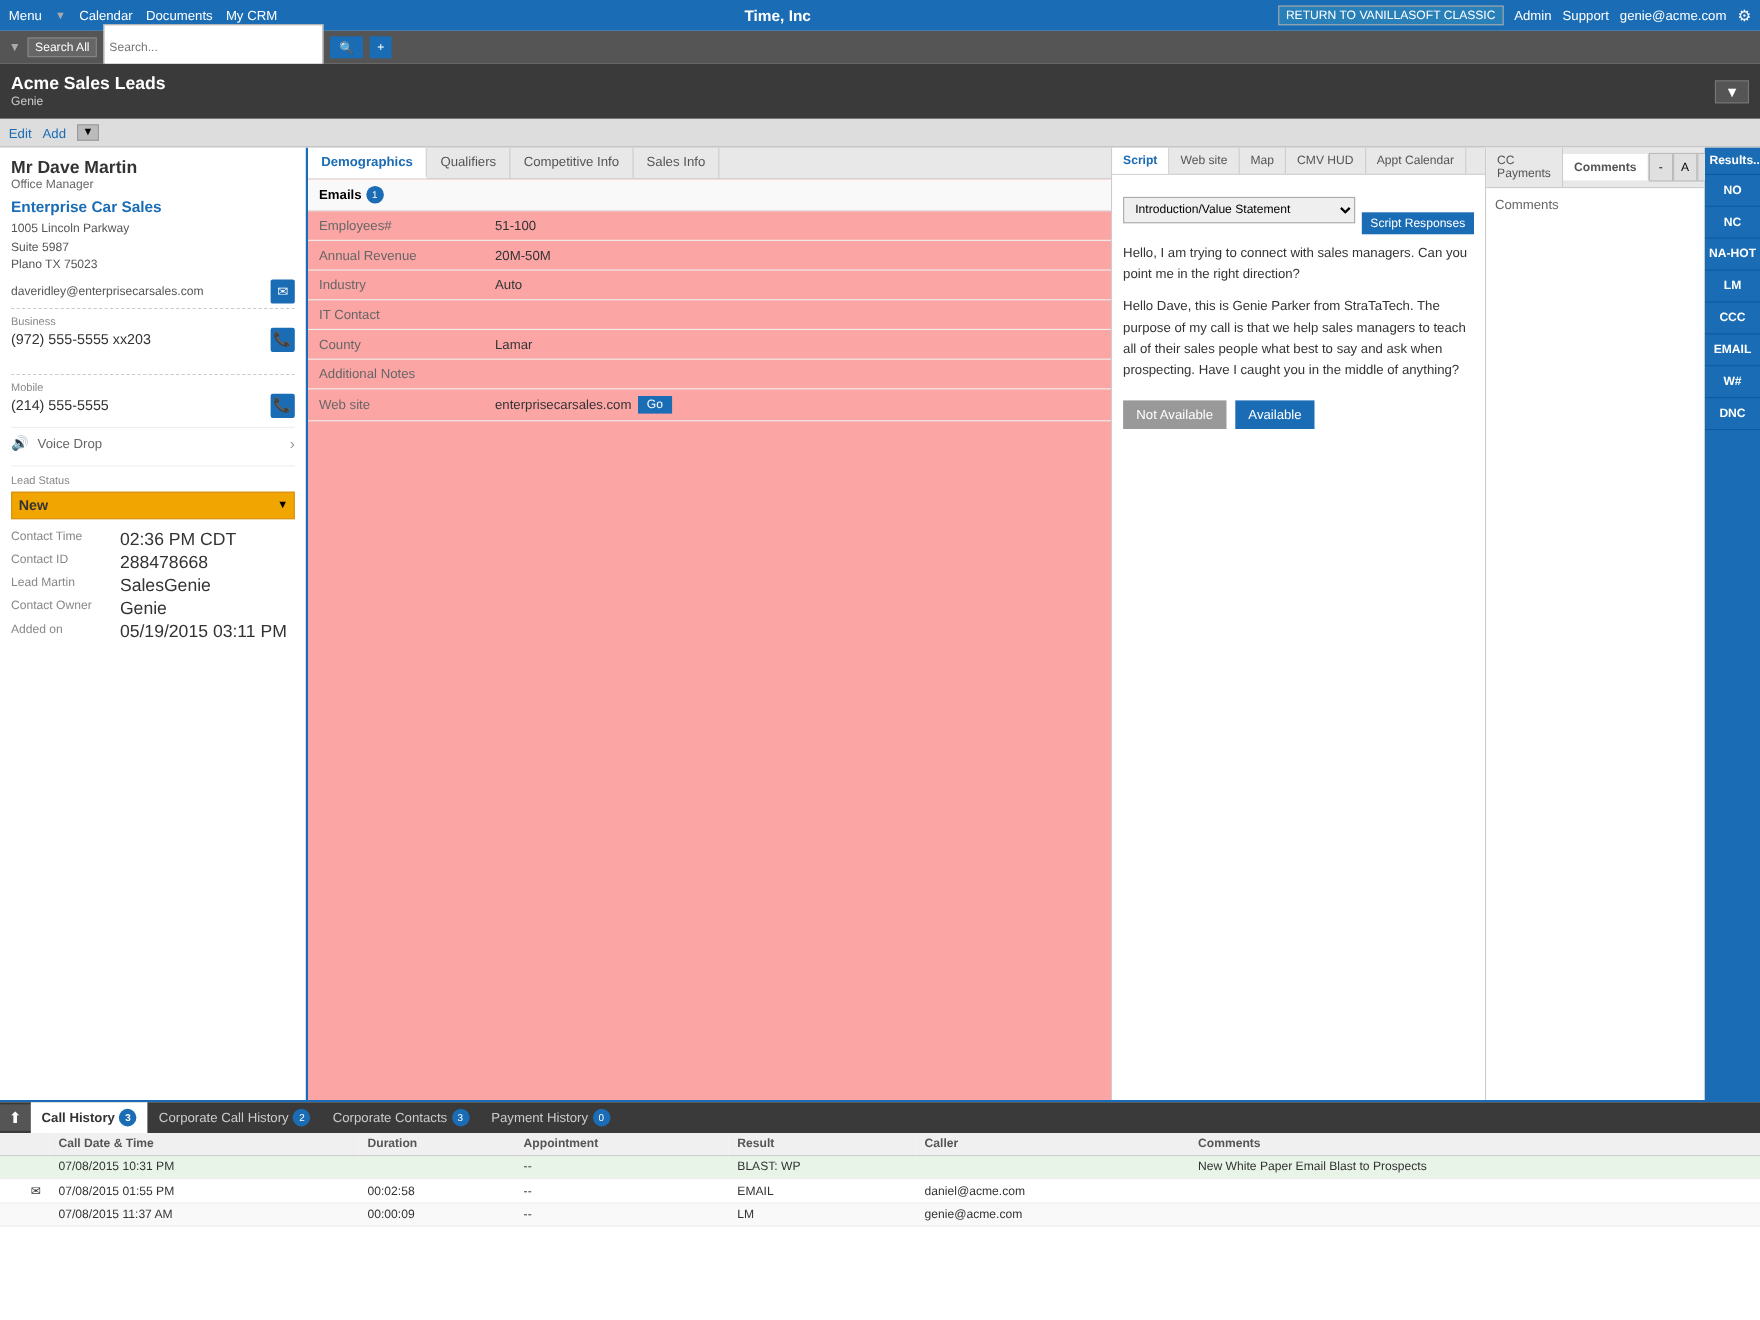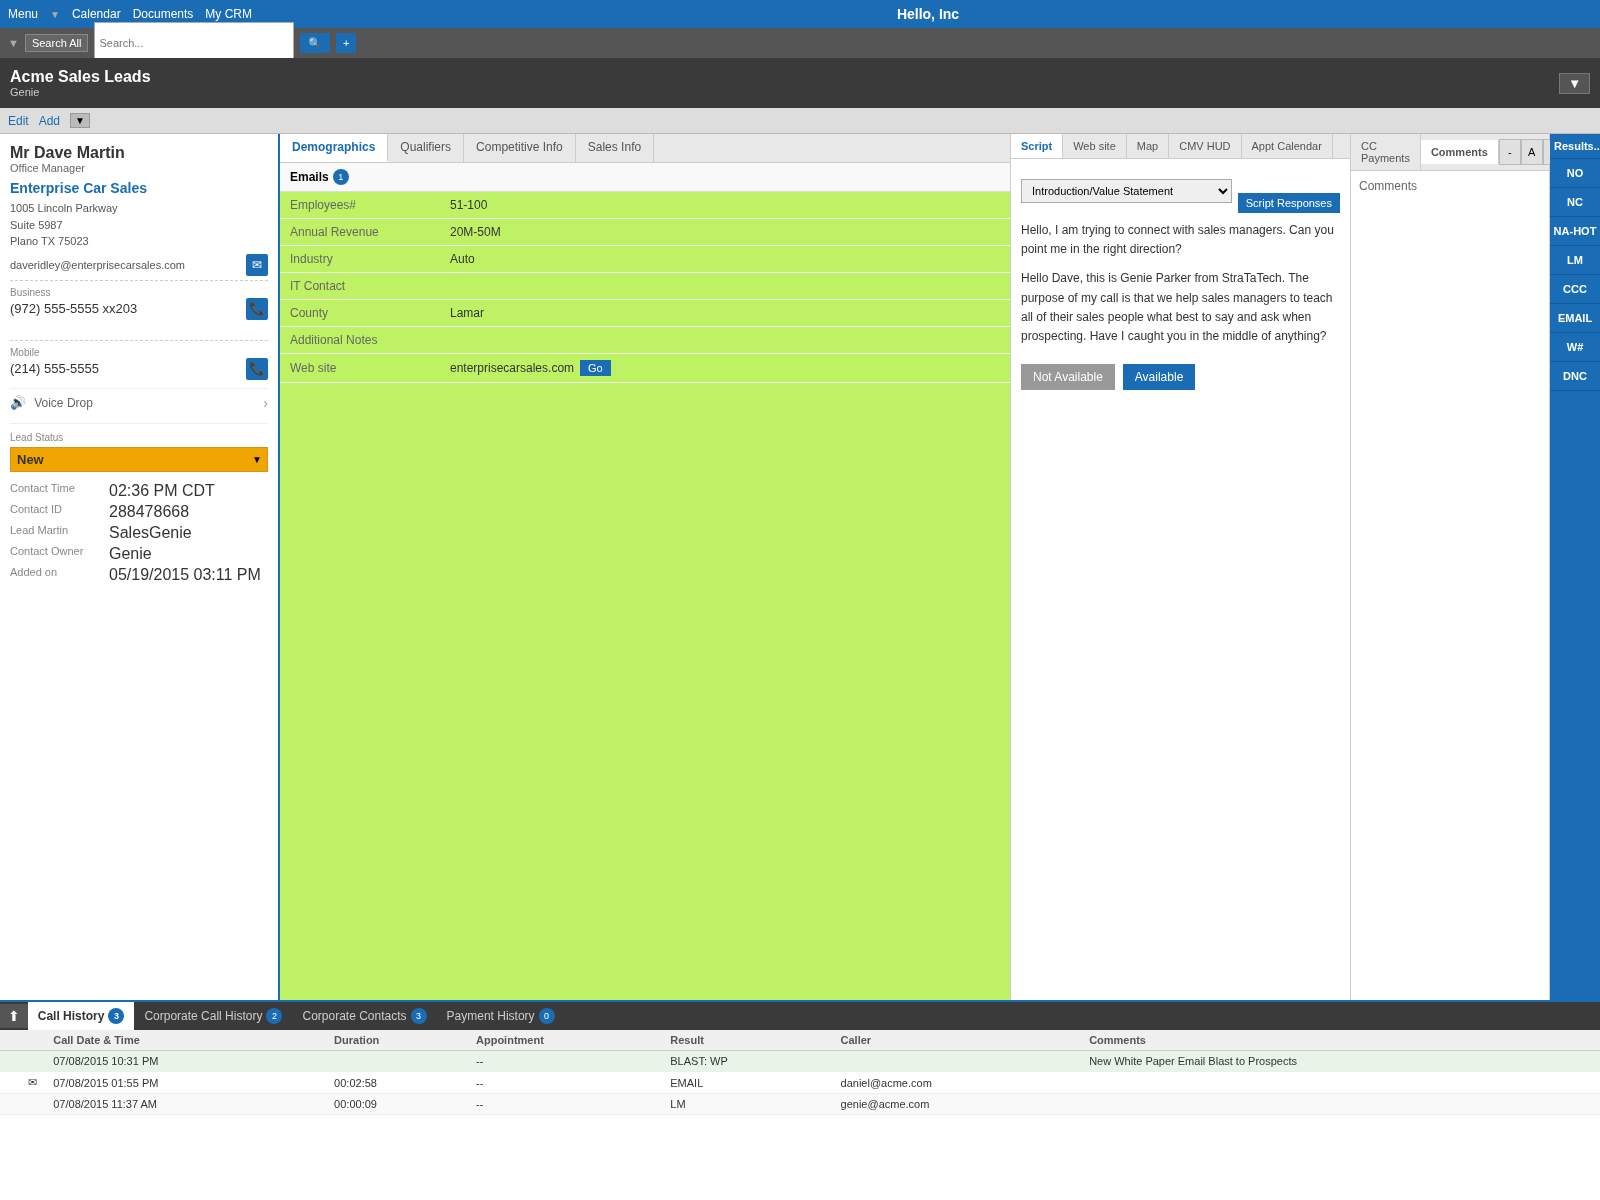"Hello, Inc" div.title-center { text: Hello -> Time }
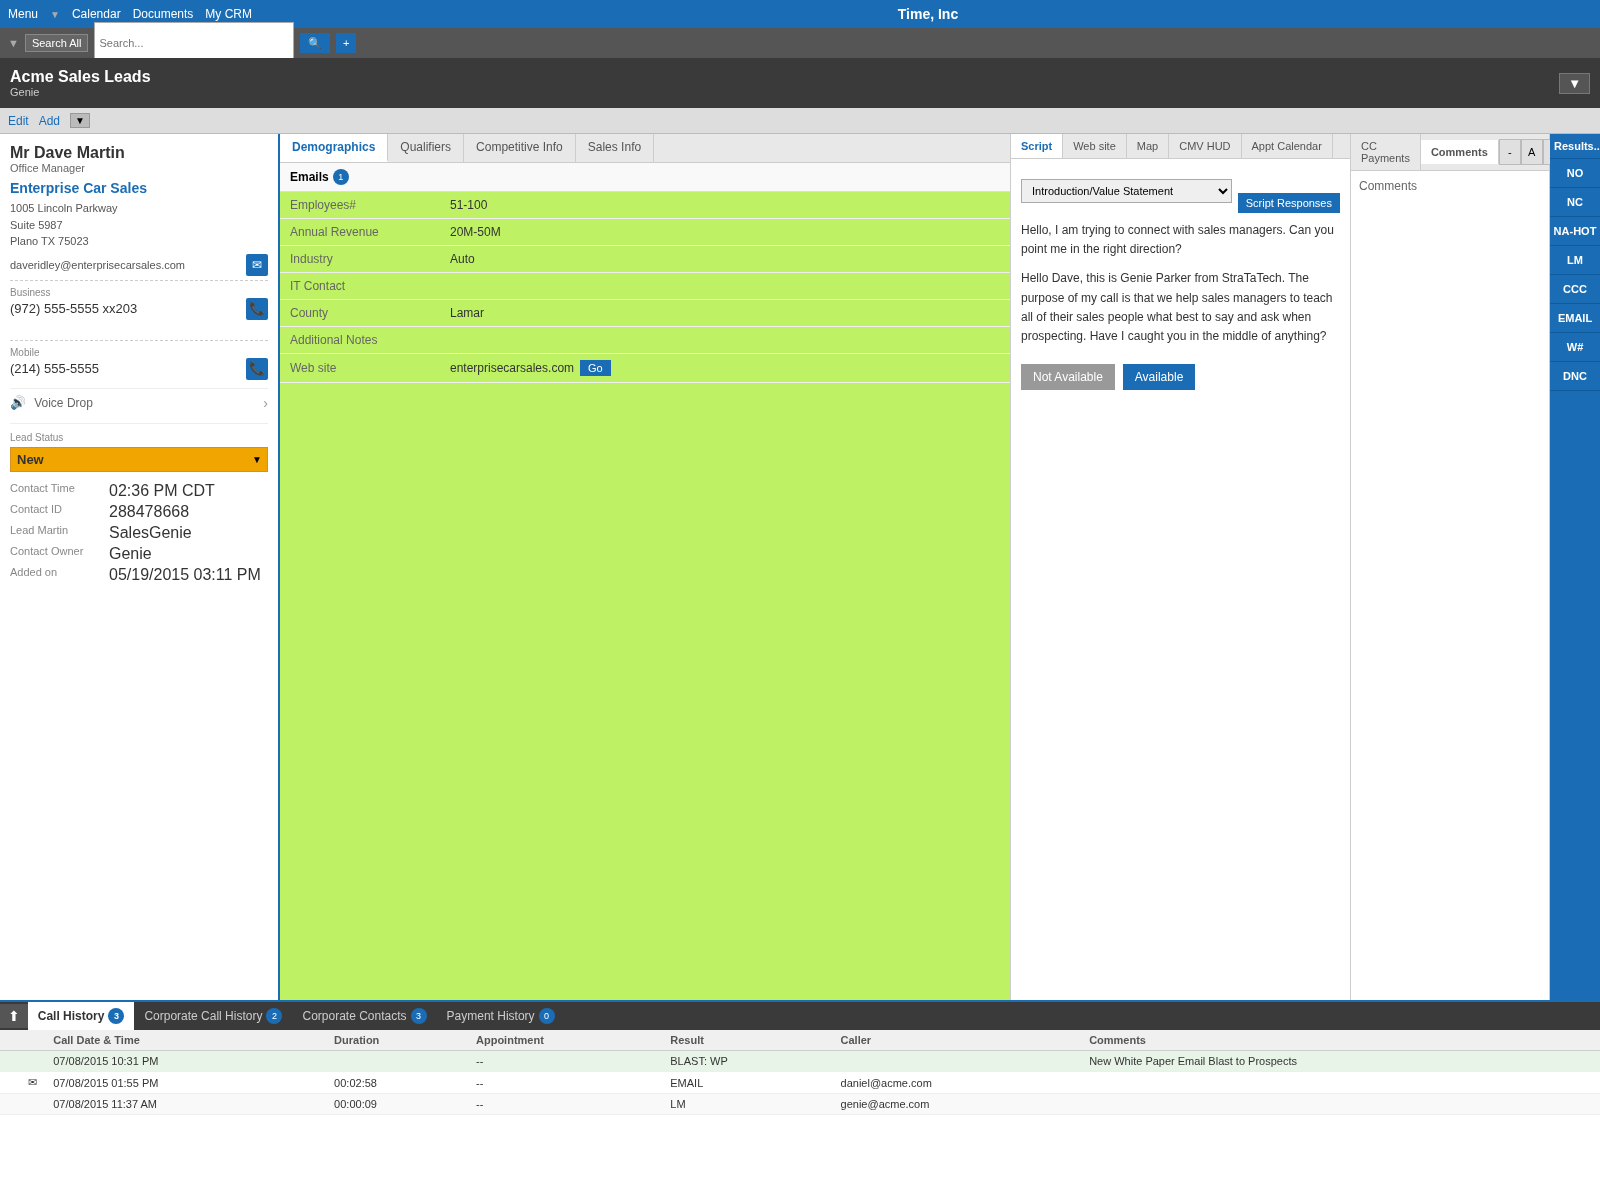"RETURN TO VANILLASOFT CLASSIC" div.right-items { html: none -> <div> <span>RETURN TO VANILLASOFT CLASSIC</span> <span>Admin</span> <span>Support</span> <span>genie@acme.com</span> <span>⚙</span> </div> }
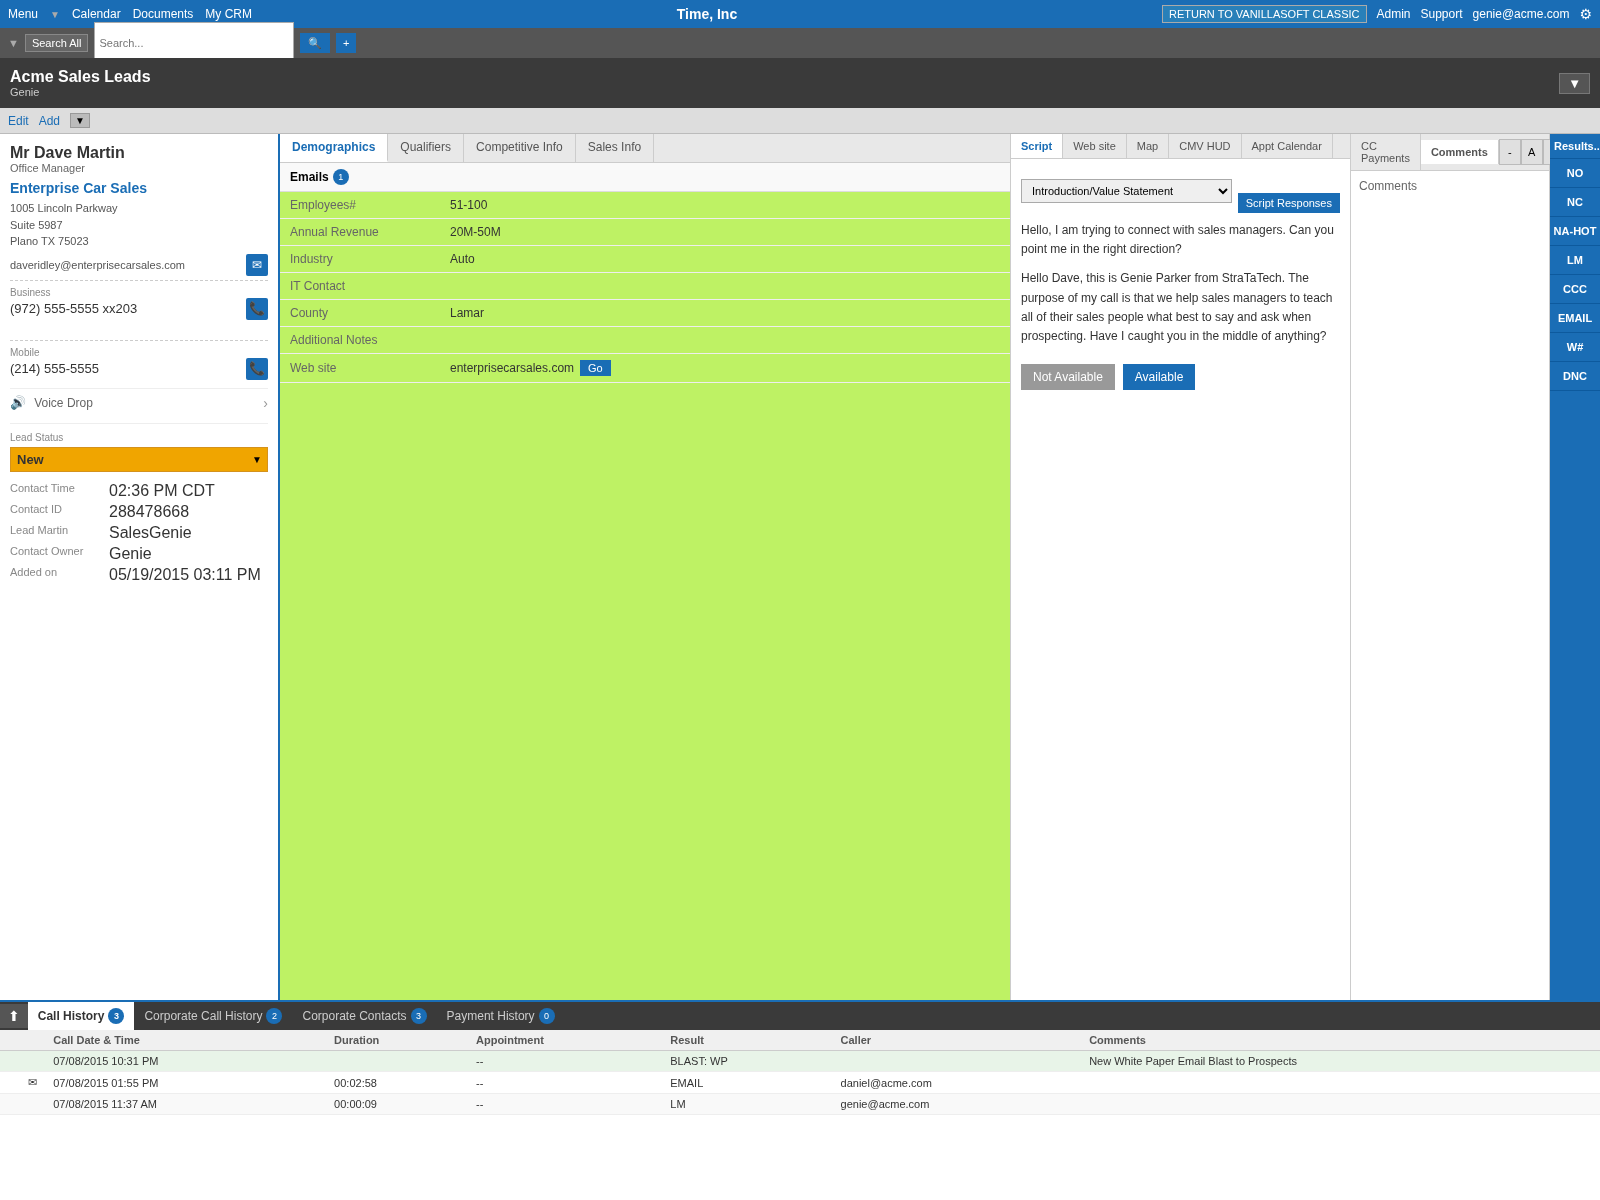"Emails" .demo-content { background: #bef264 -> #fca5a5 }
